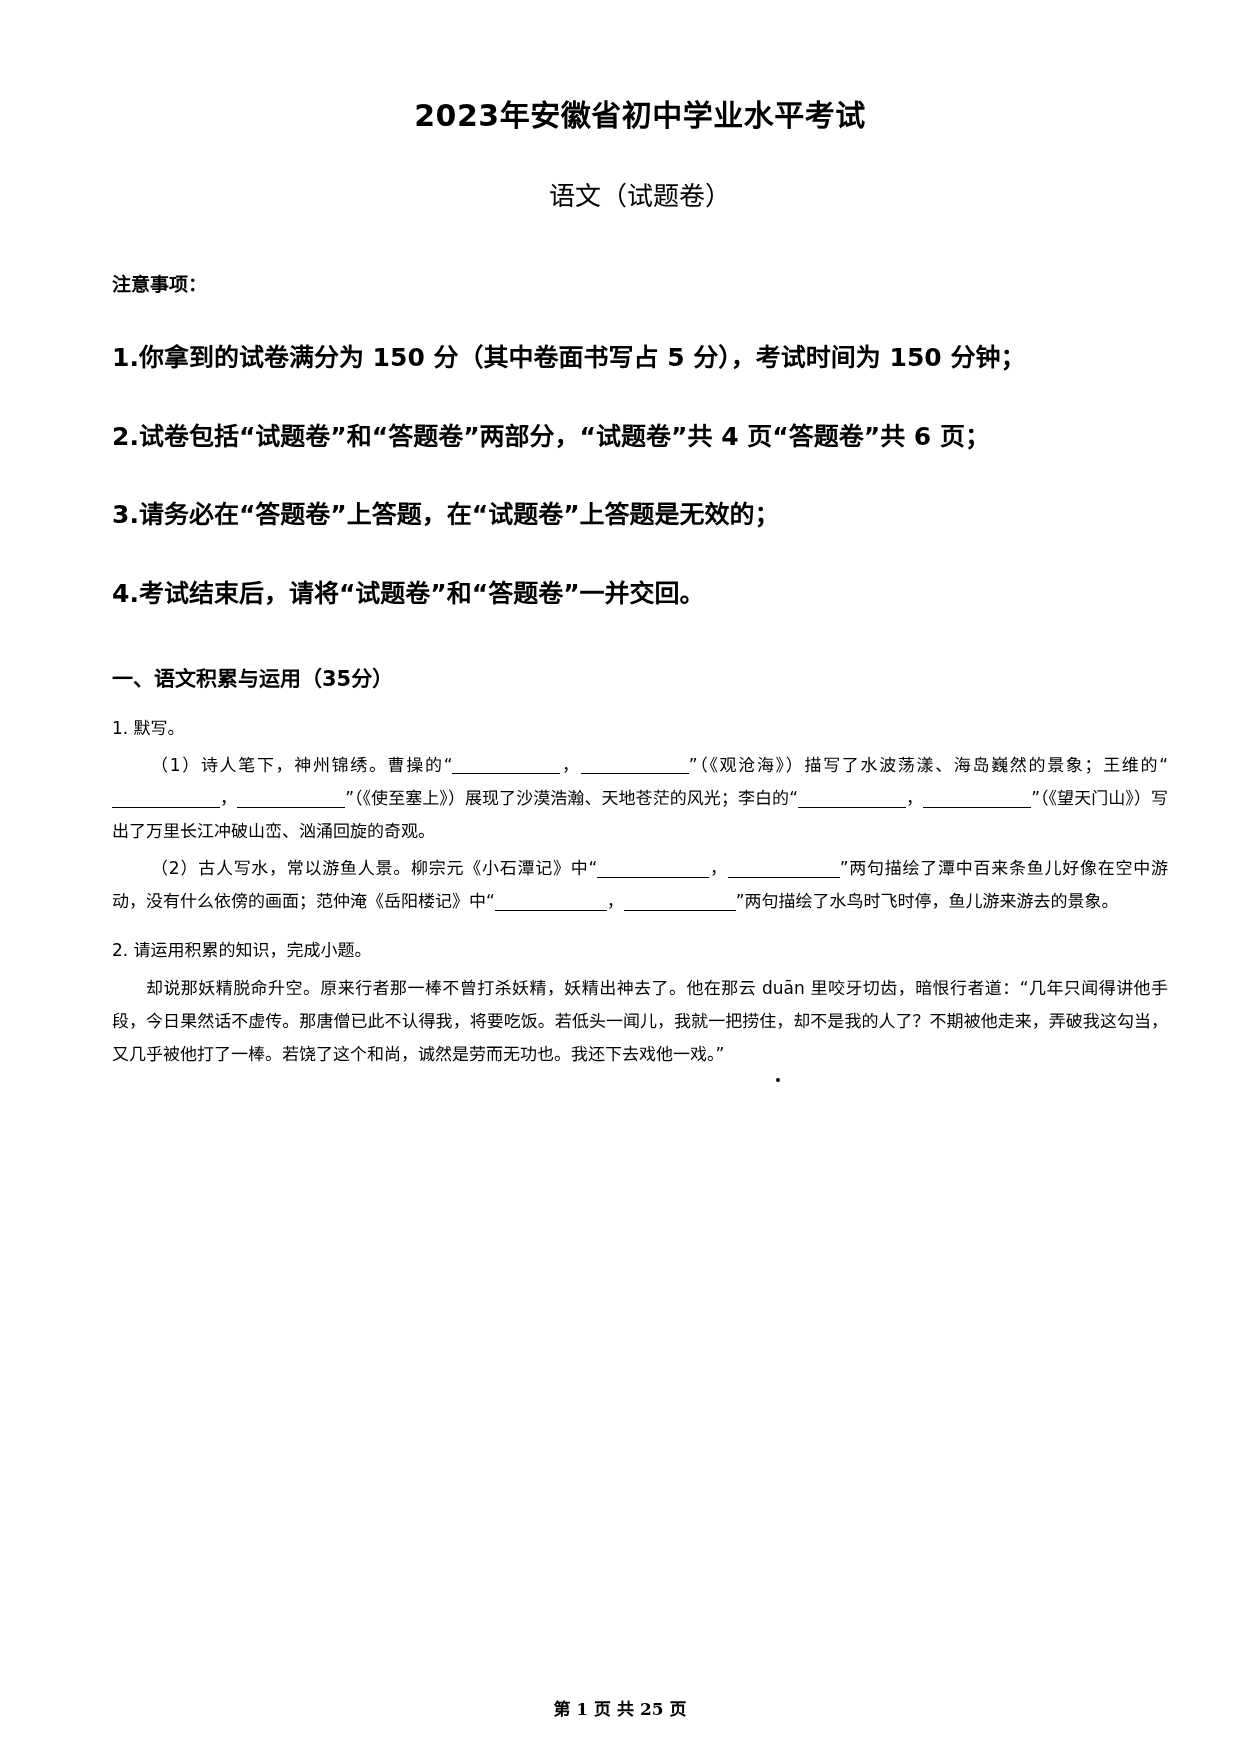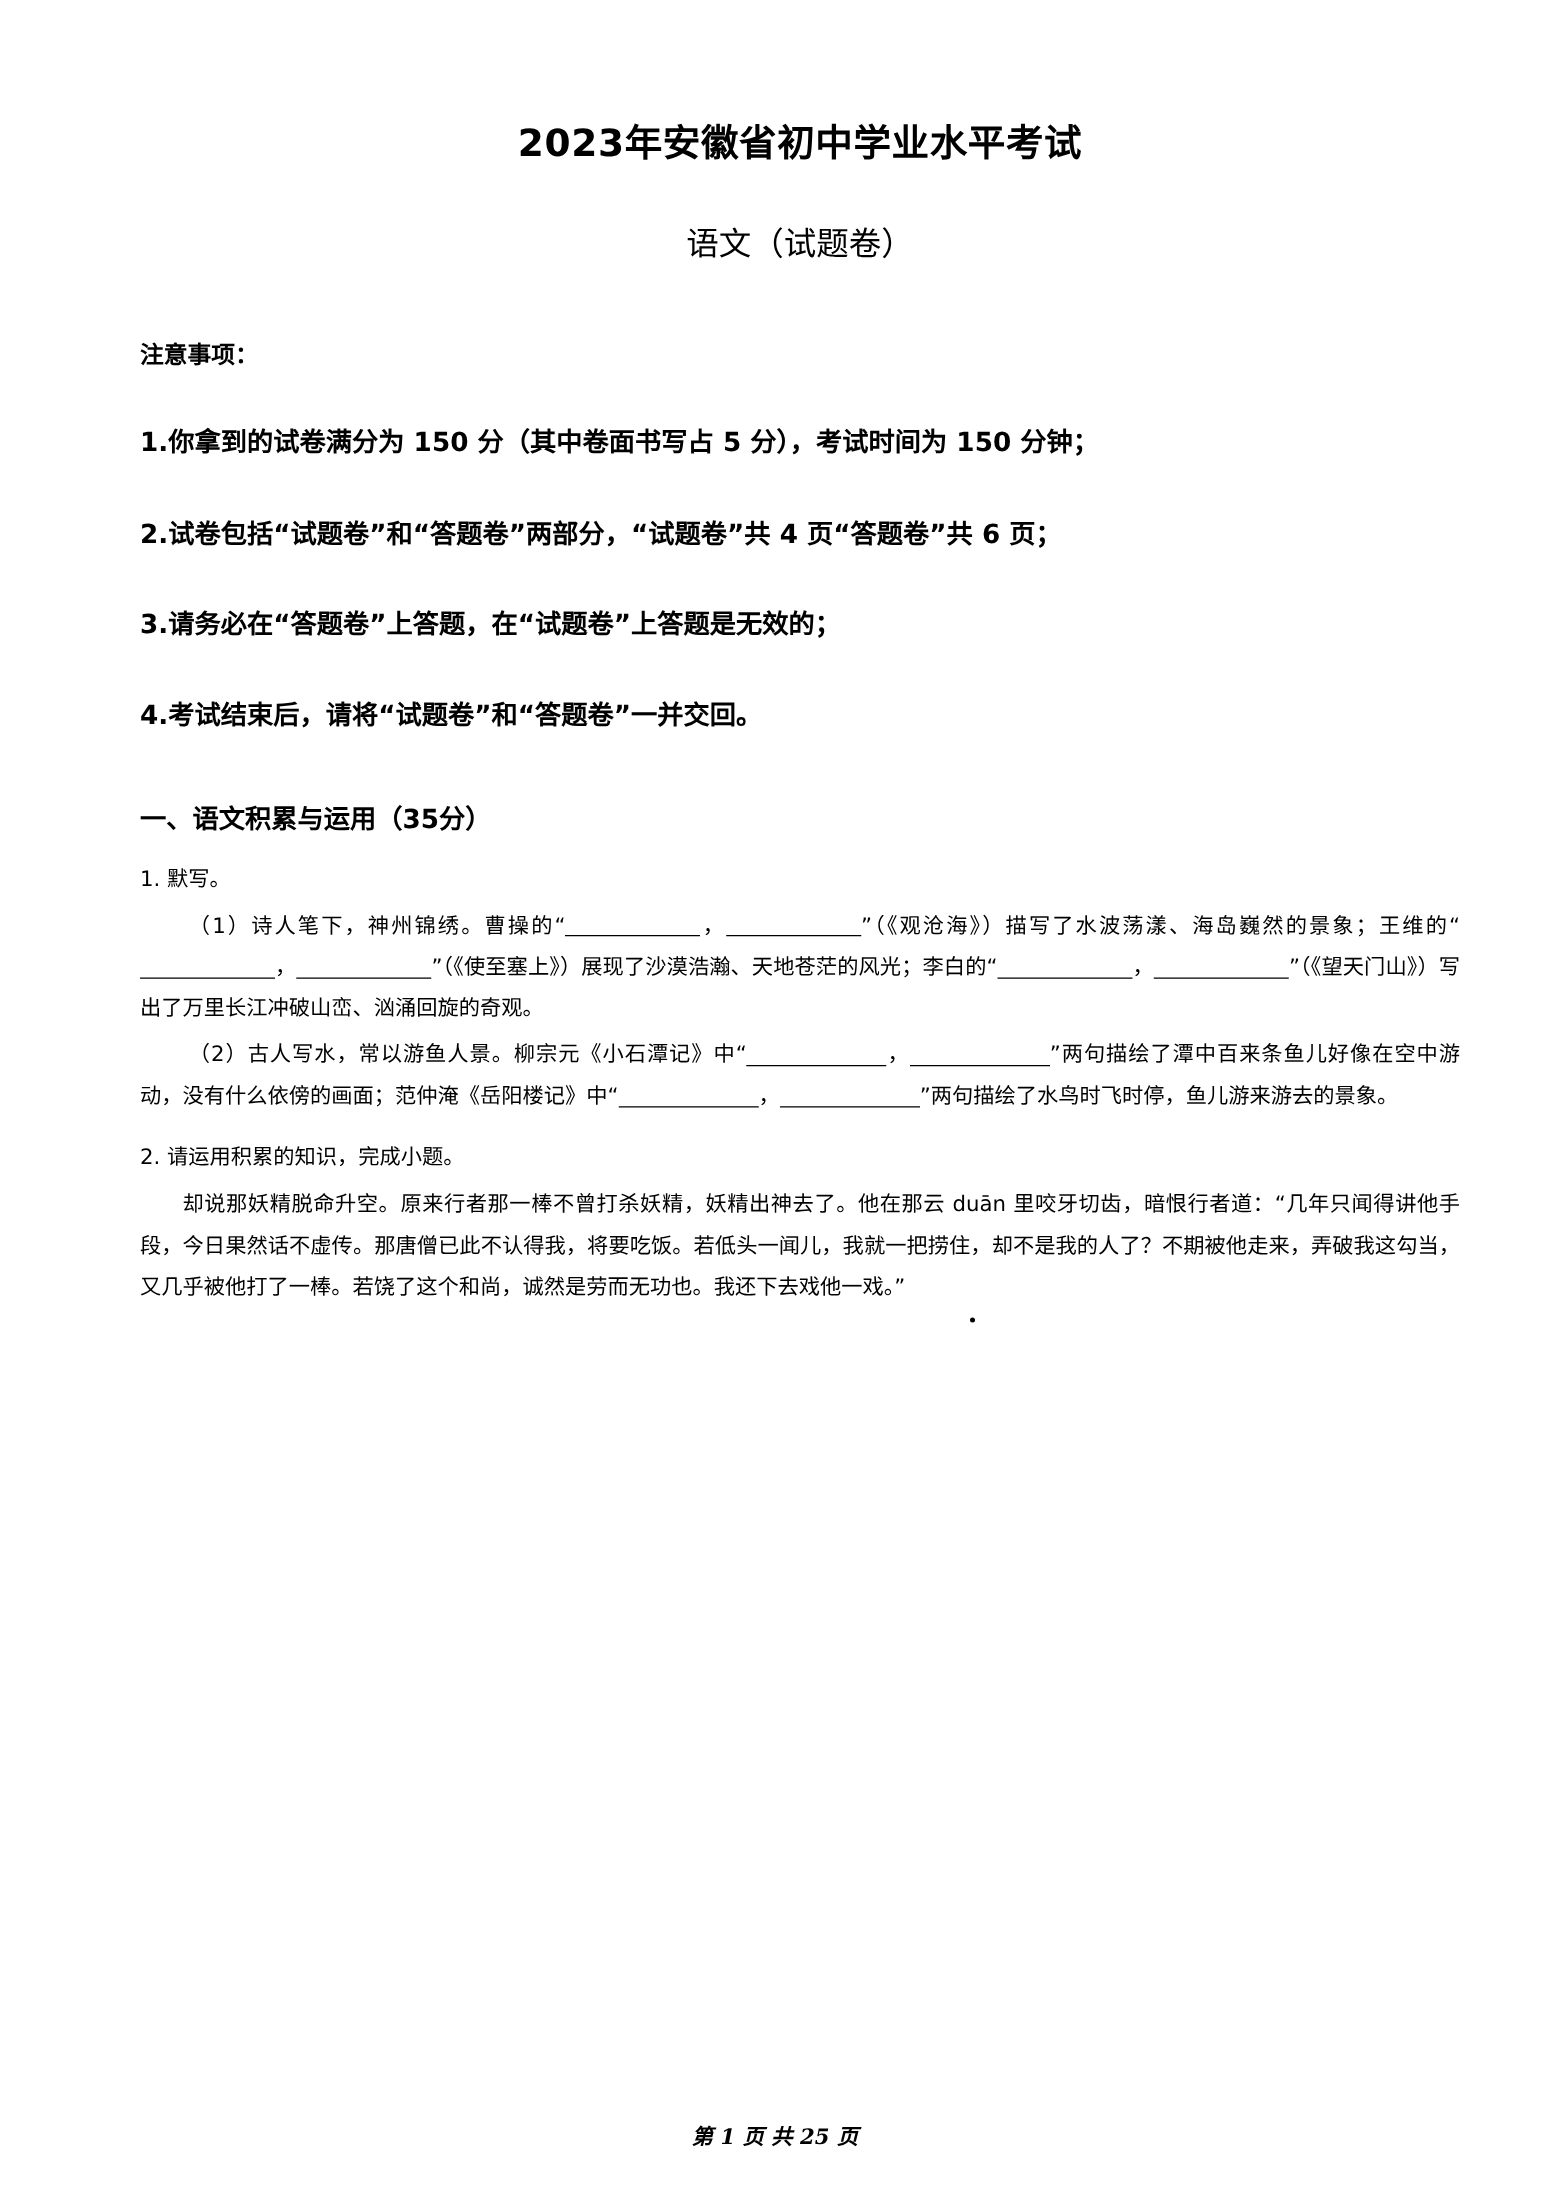"1.你拿到的试卷满分为 150 分（其中卷面书写占 5 分），考试时间为" .notice-item { font-size: 21px -> 25px }
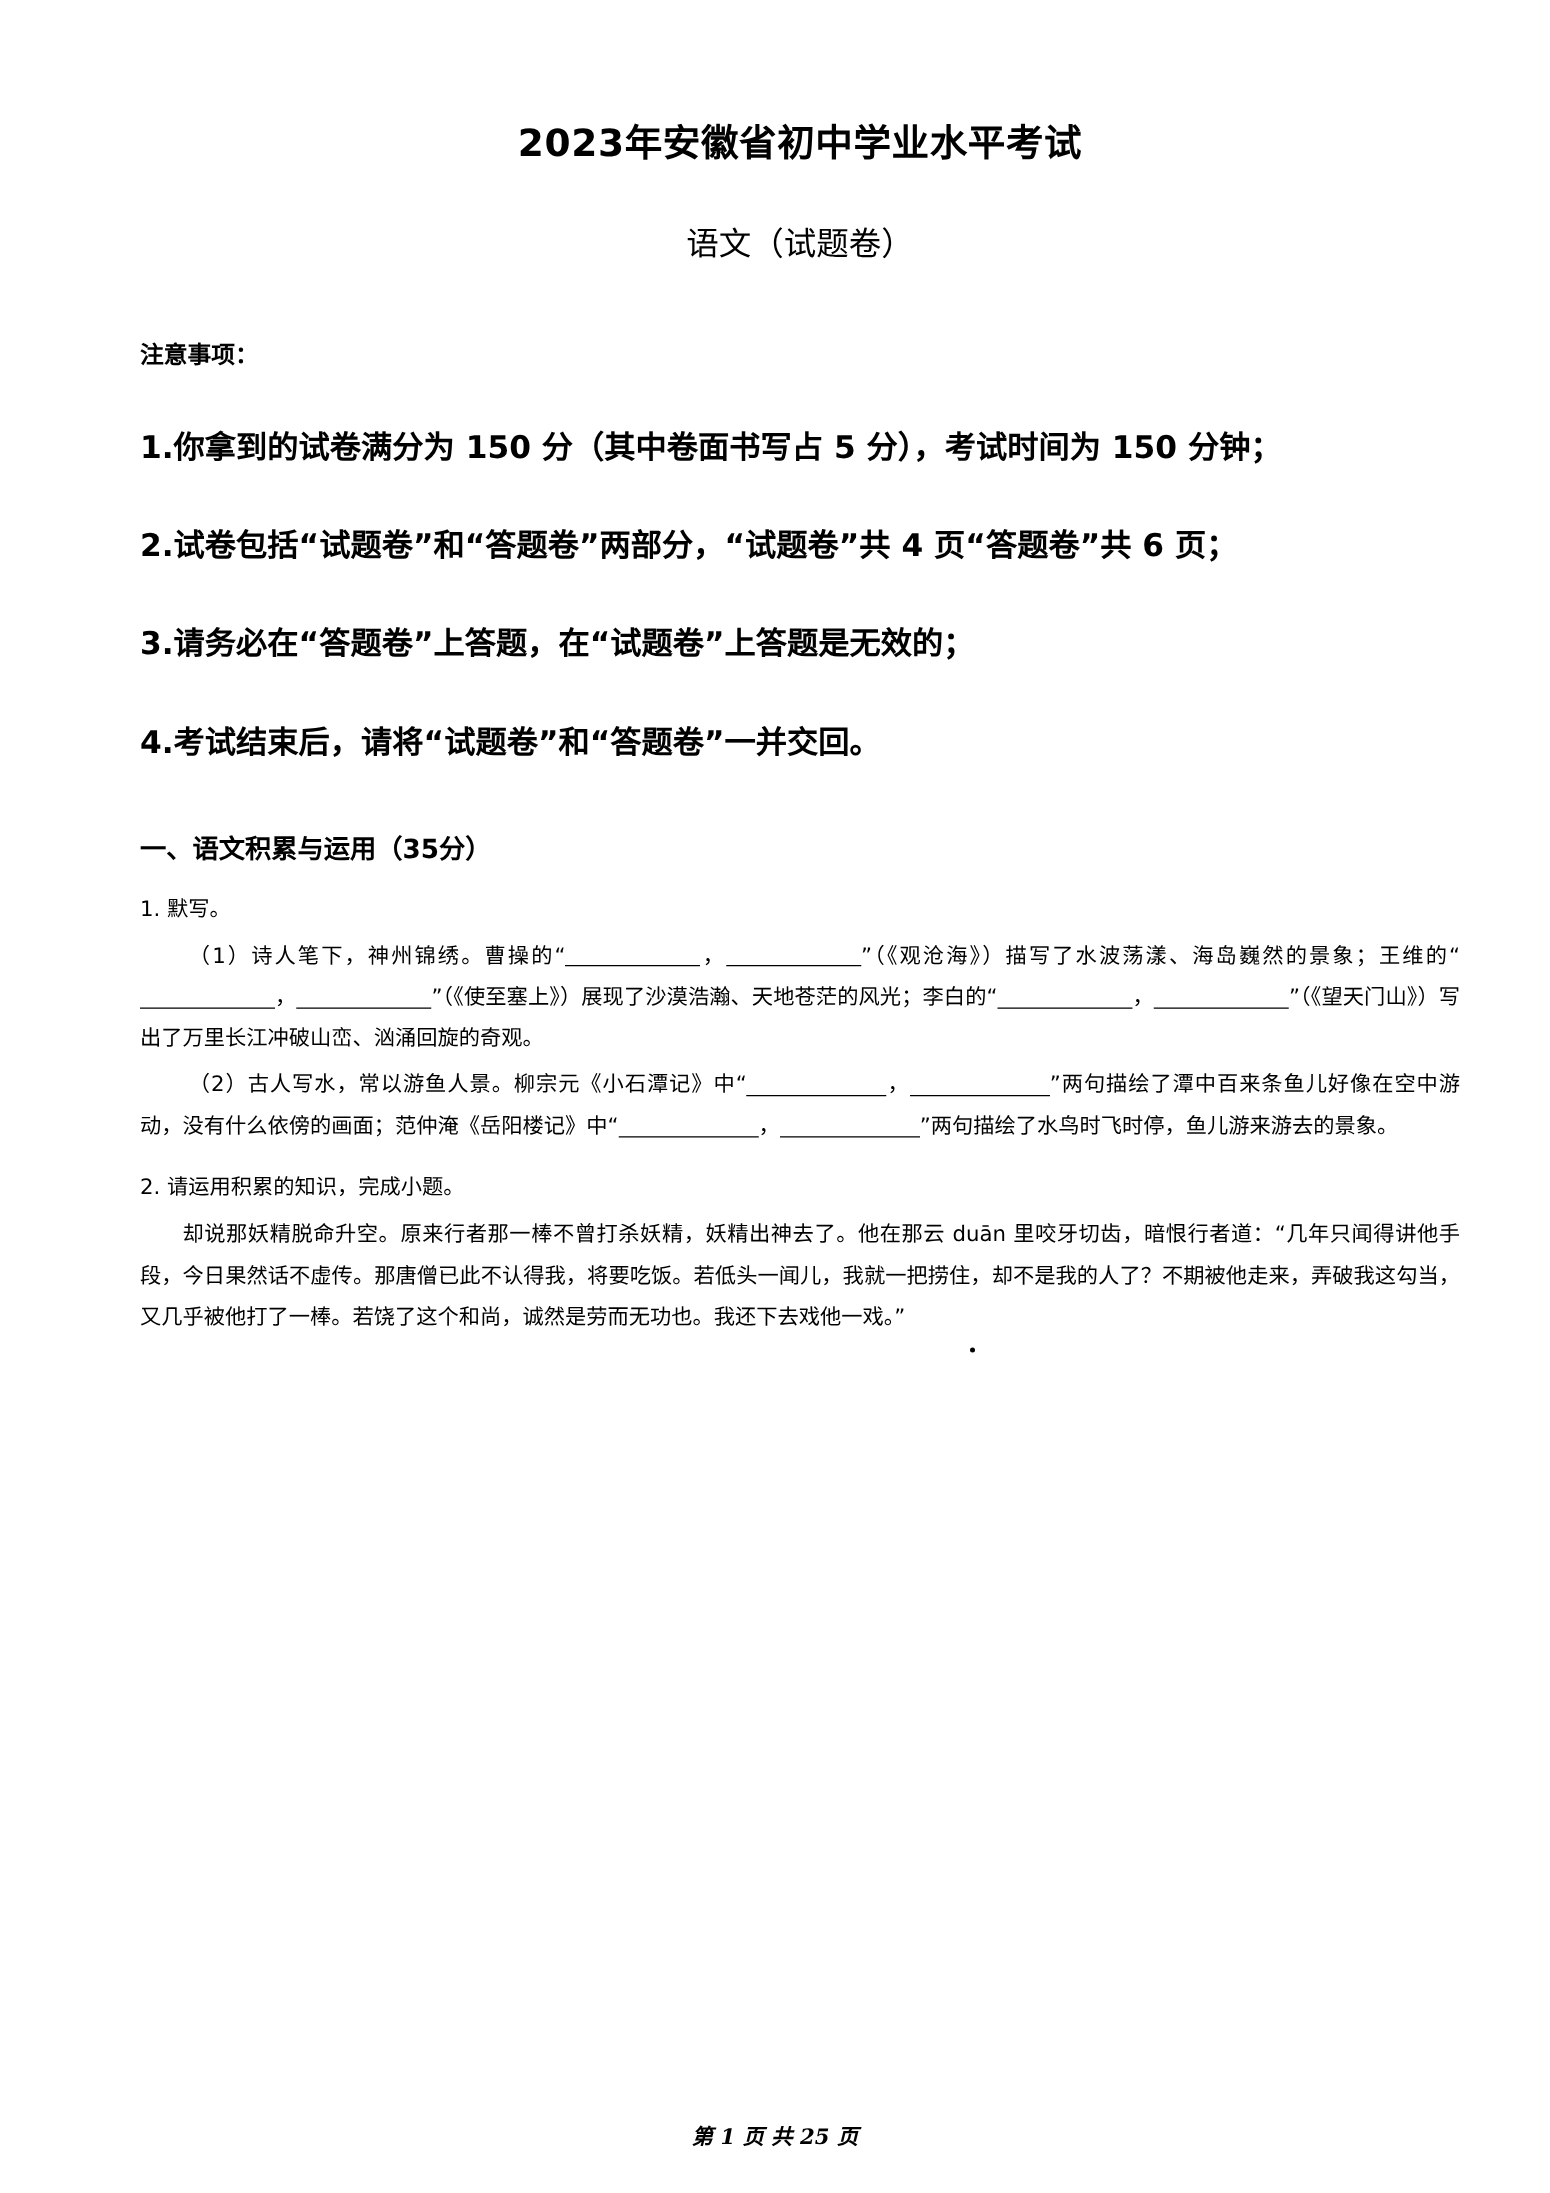"第 1 页 共 25" .footer { font-style: italic -> none }
